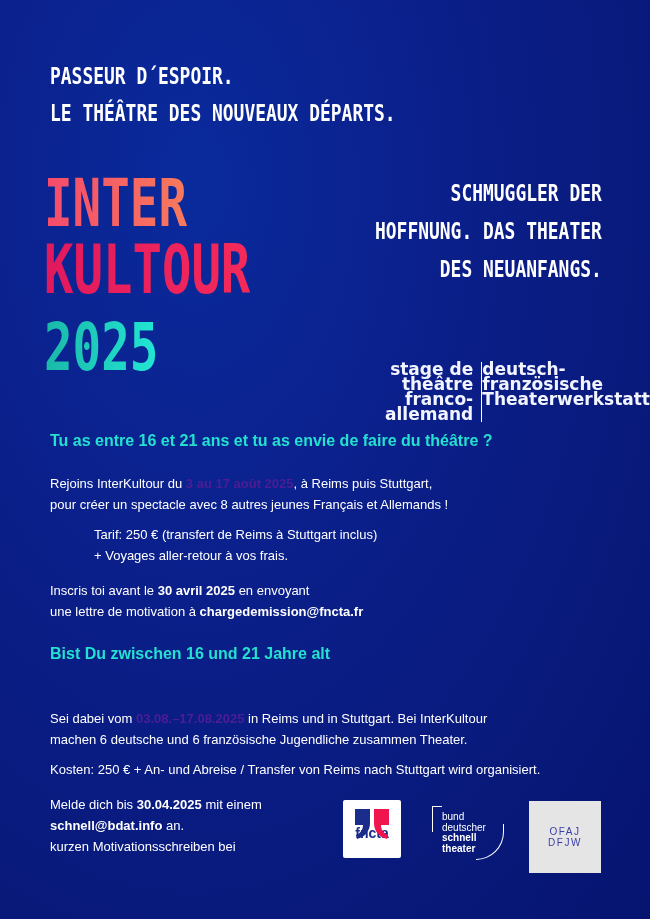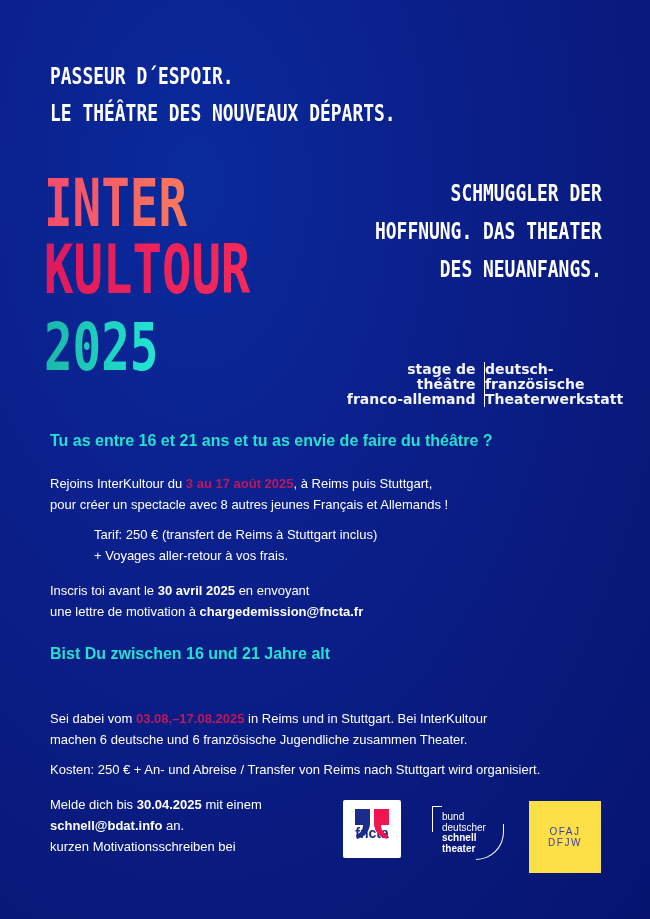"stage de théâtre" .subtitle { font-size: 14px -> 17px }
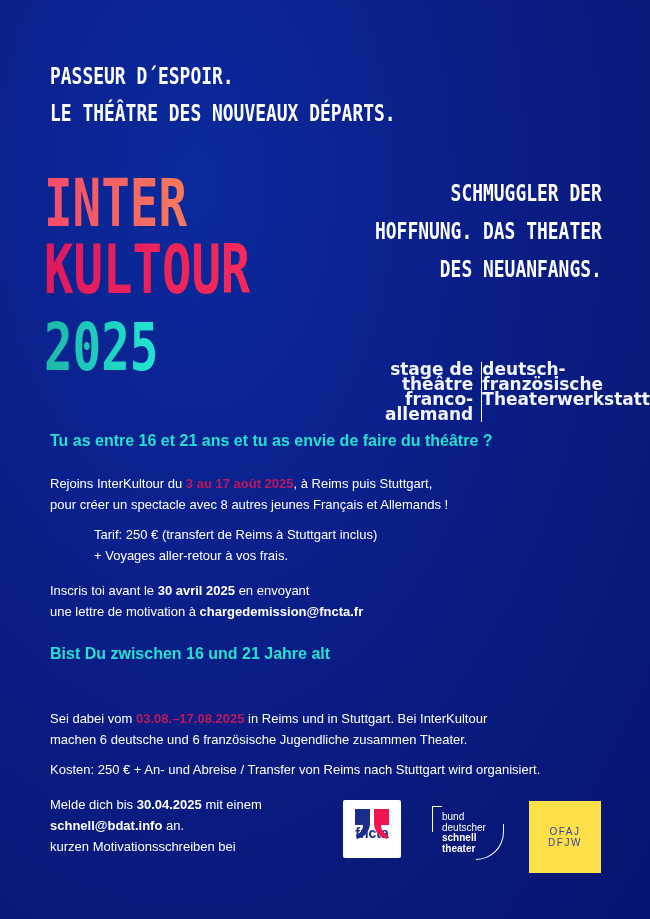"3 au 17 août 2025" .hl { color: #be185d -> #4c1d95 }
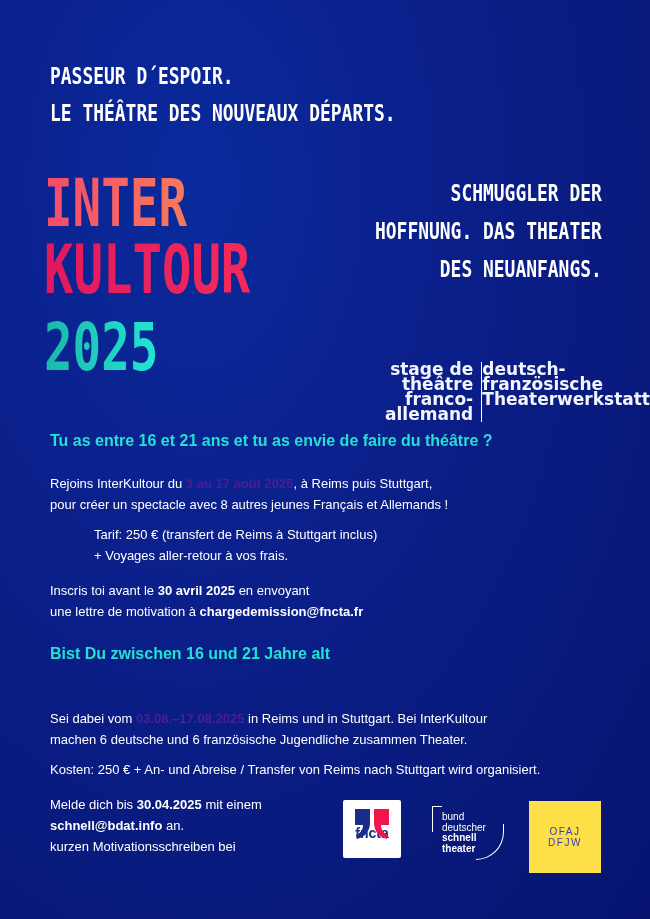"OFAJ" .ofaj { background: #fde047 -> #e5e5e5 }
